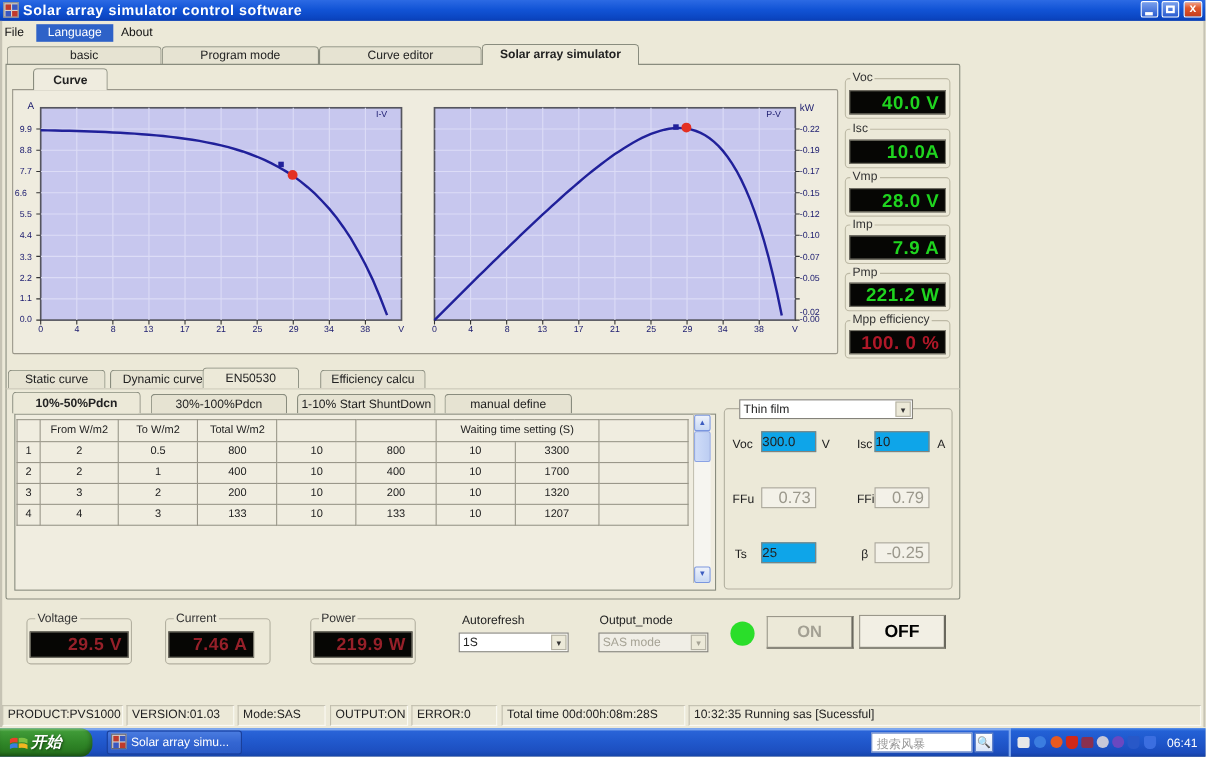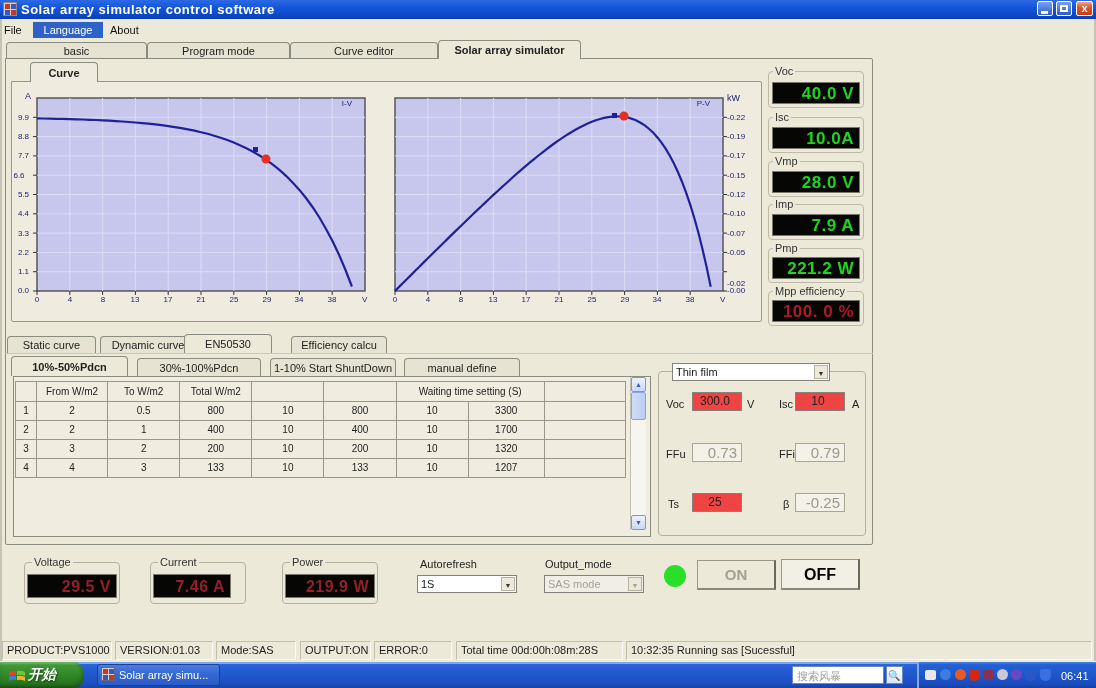"300.0" .fld { background: #ef4444 -> #0ea5e9; text-align: center -> left }
